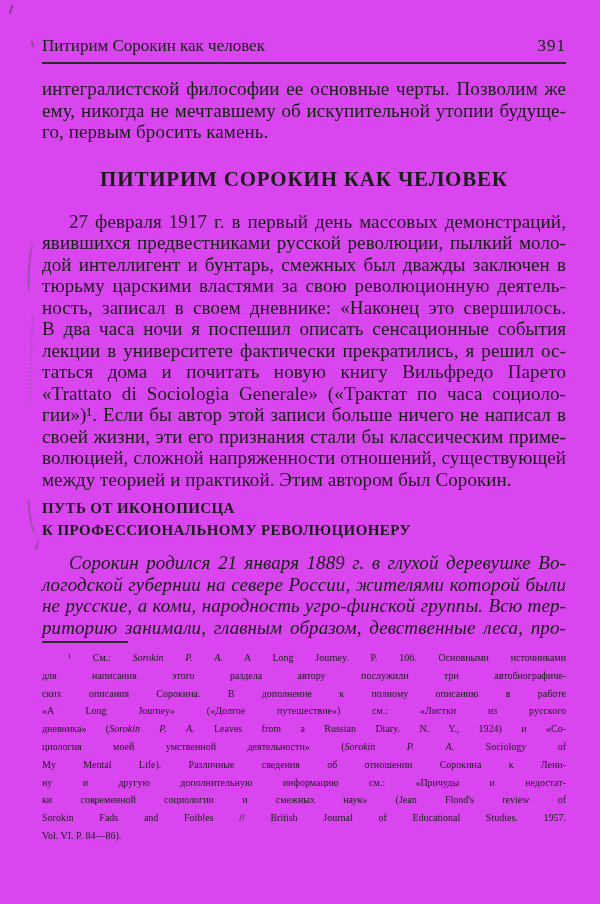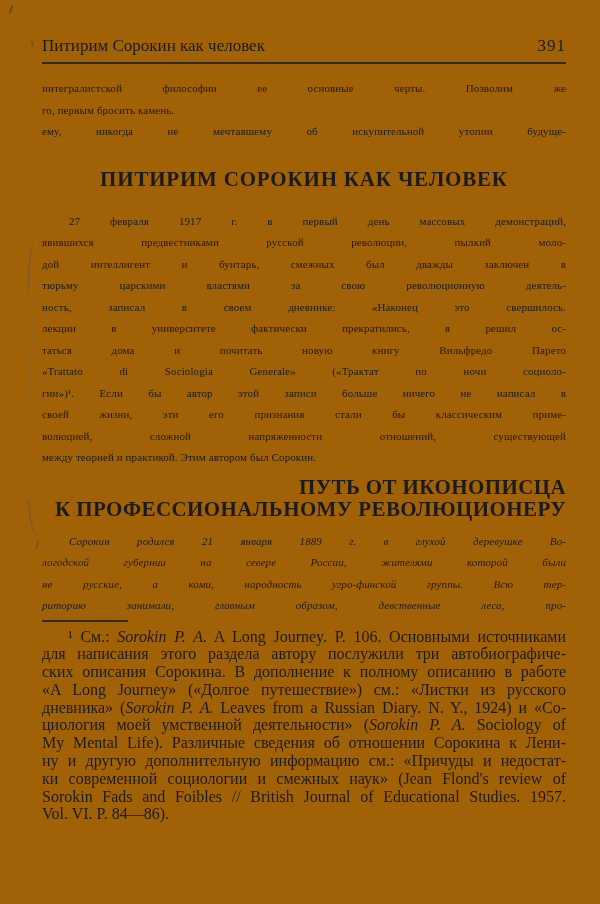"Питирим Сорокин как человек" div.page { background: #a16207 -> #d946ef }
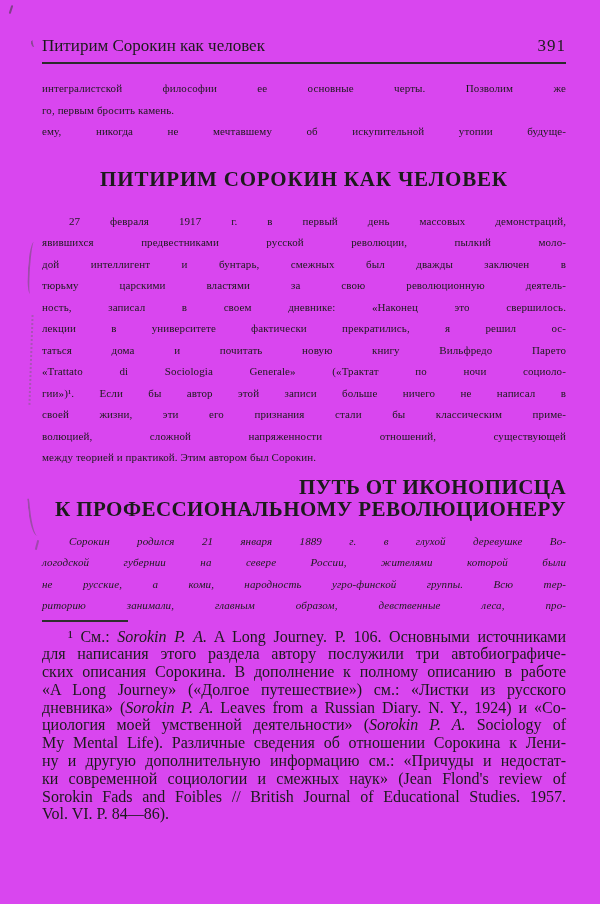"интегралистской философии ее основные" .block { font-size: 11px -> 19px }
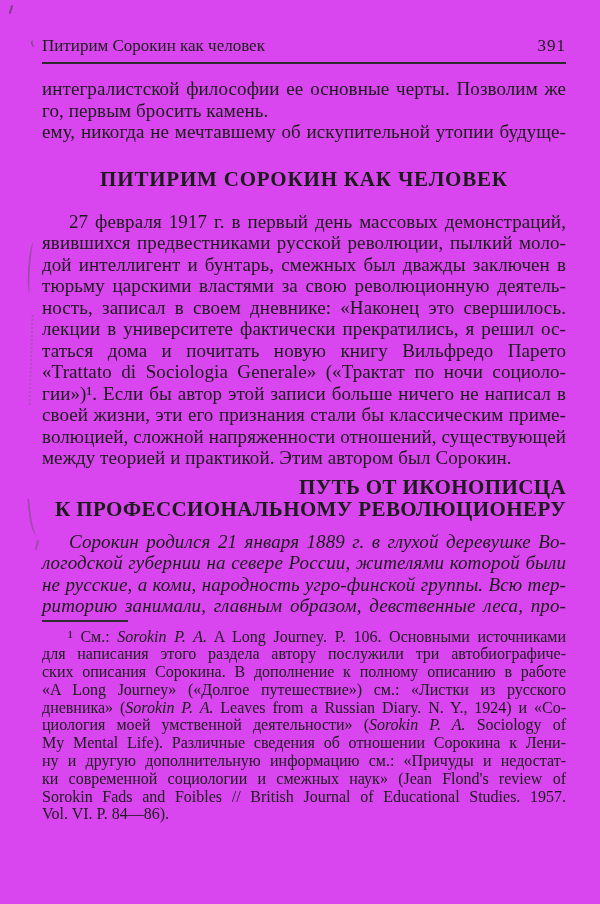"го, первым бросить камень." div.tline { order: before "ему, никогда не мечтавшему об" -> after "ему, никогда не мечтавшему об" }
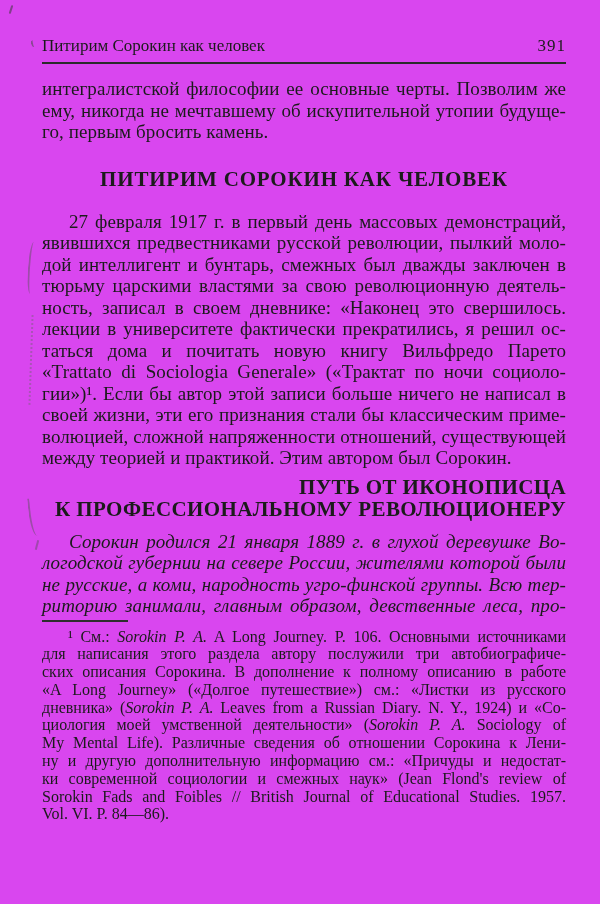"В два часа ночи я" div.tline { html: none -> <div>В два часа ночи я поспешил описать сенсационные события</div> }
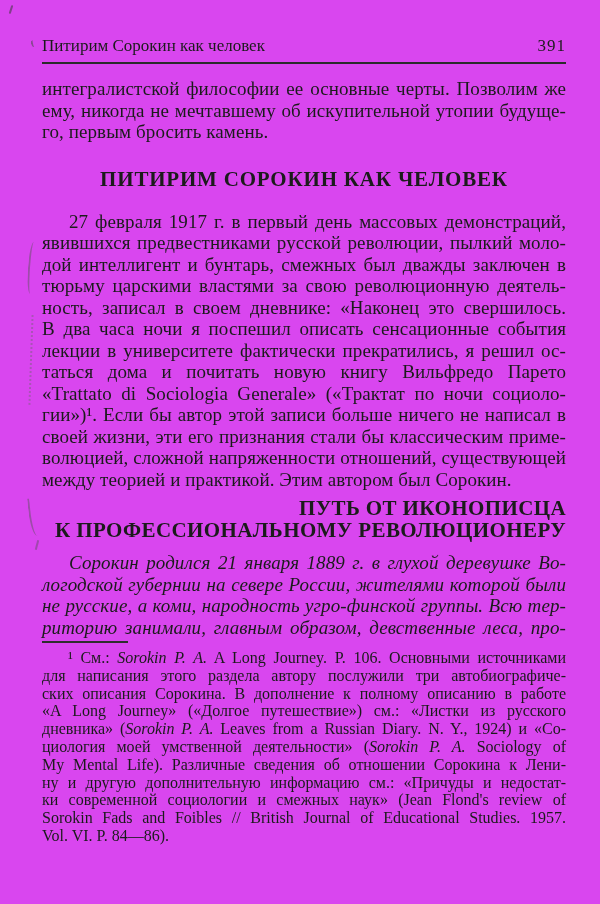"«Trattato di Sociologia Generale»" div.tline { text: ночи -> часа }
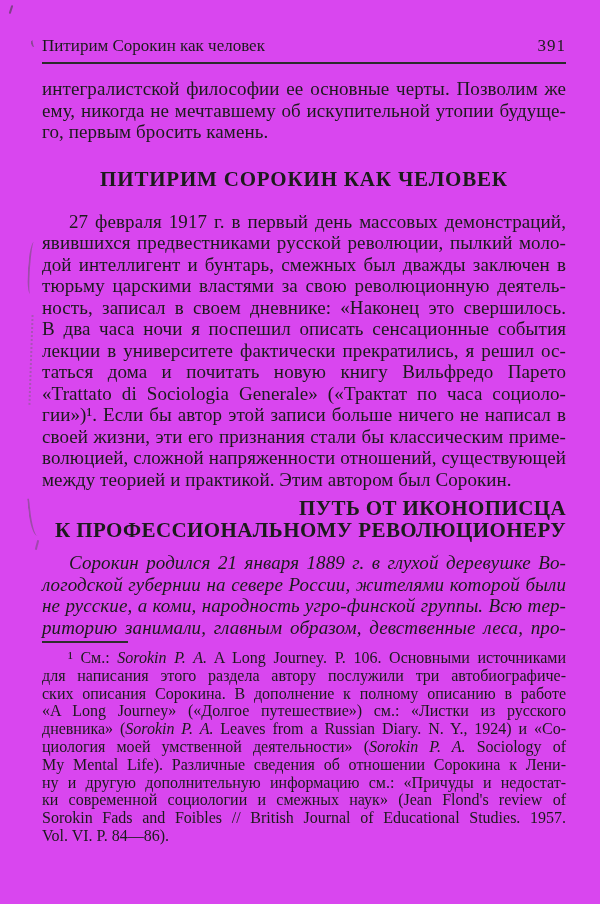"ПУТЬ ОТ ИКОНОПИСЦА" .section-title { font-size: 21px -> 15px; text-align: right -> left }
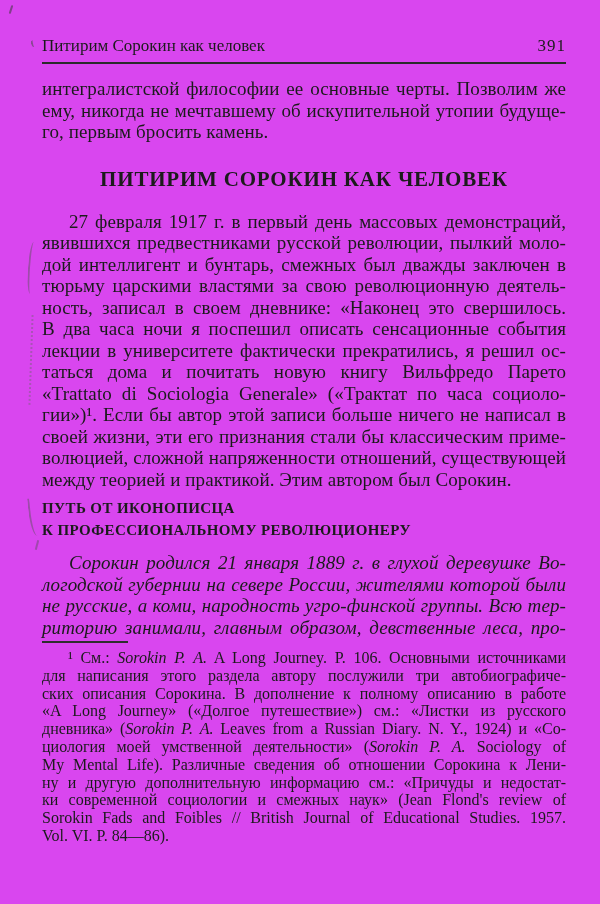"¹ См.: Sorokin P. A." .footnote { font-size: 16px -> 10px }
